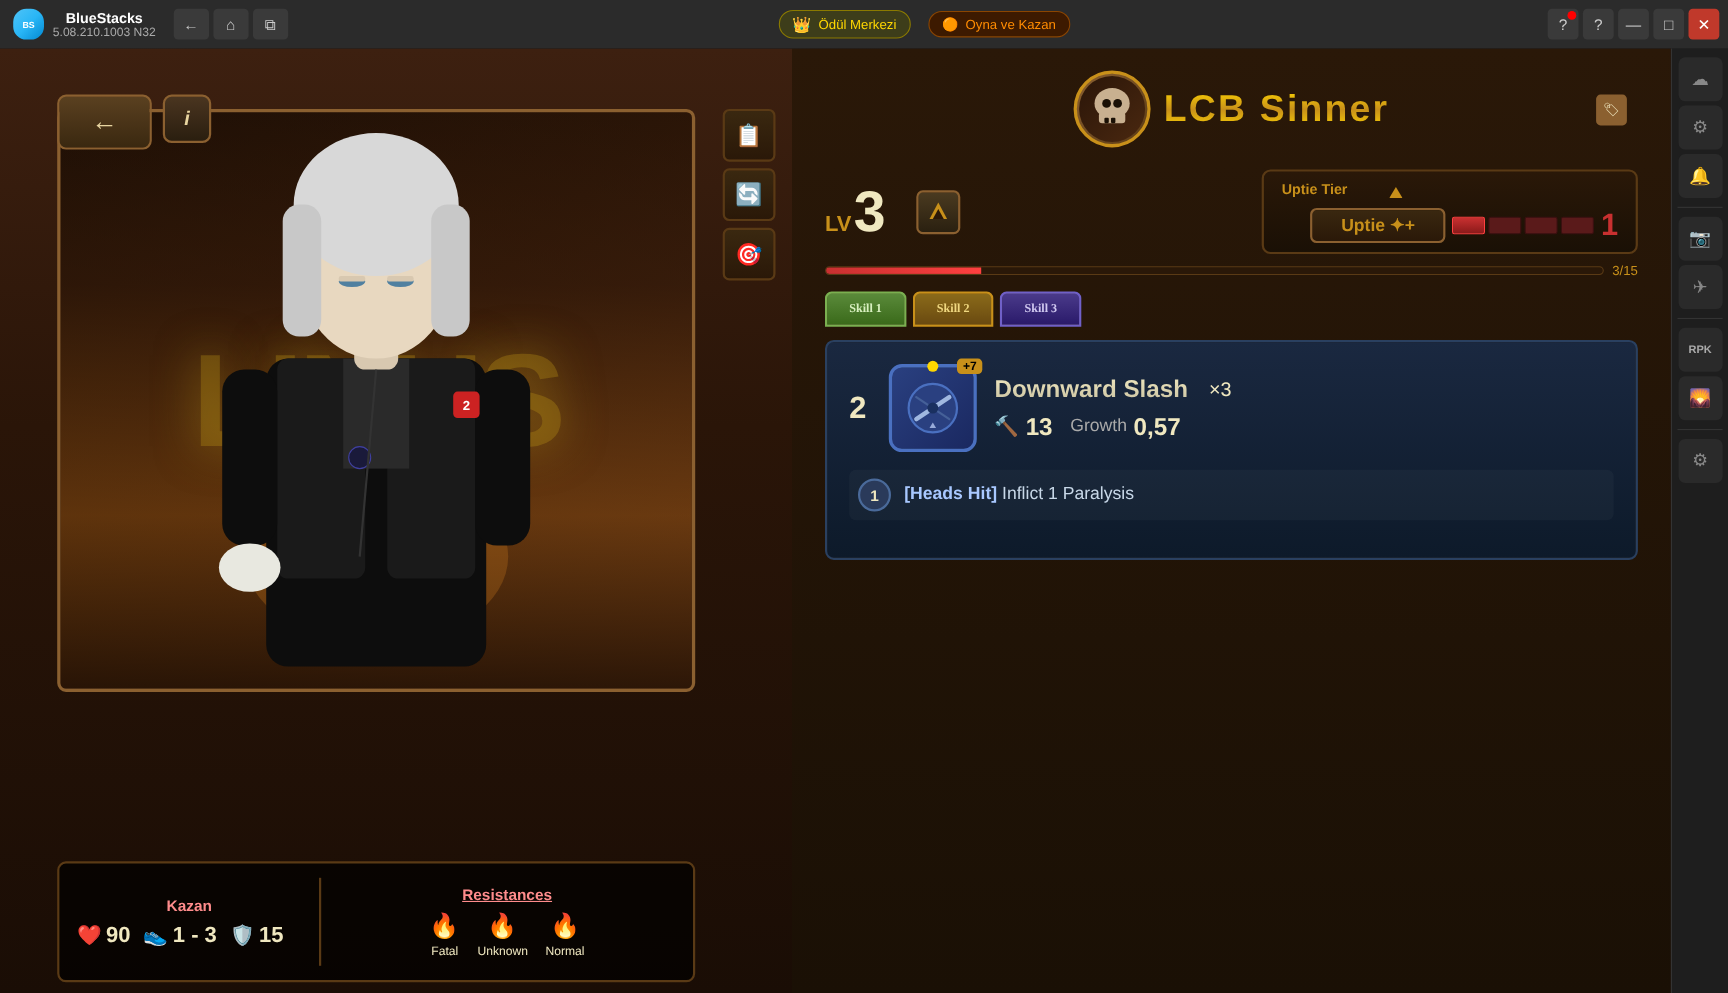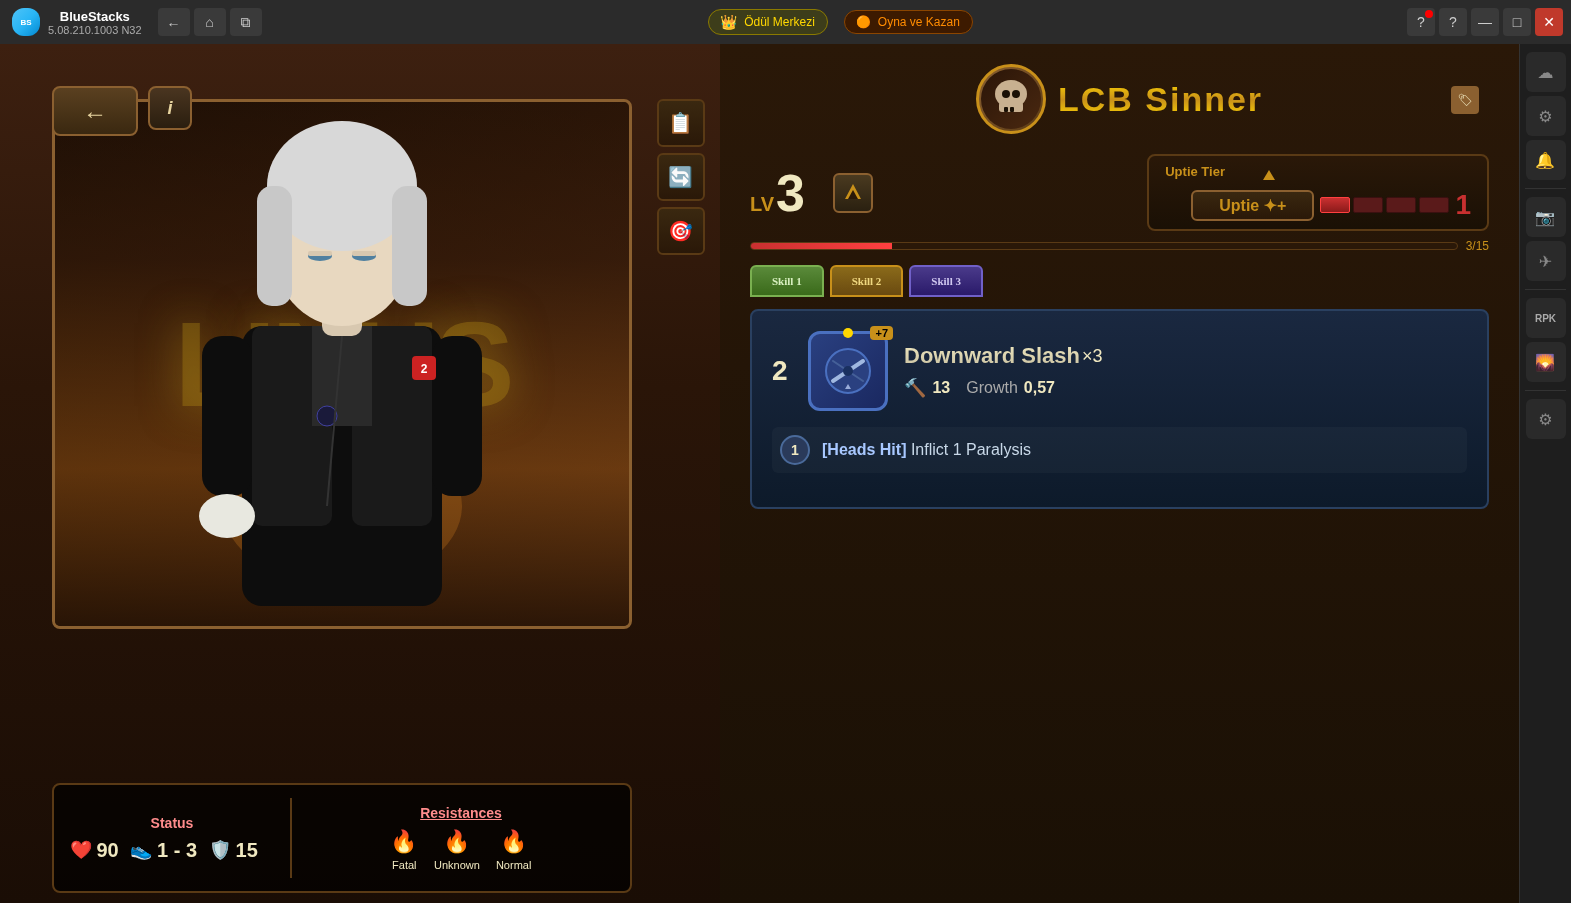"Downward Slash" .skill-name-row { gap: 2px -> 19px }
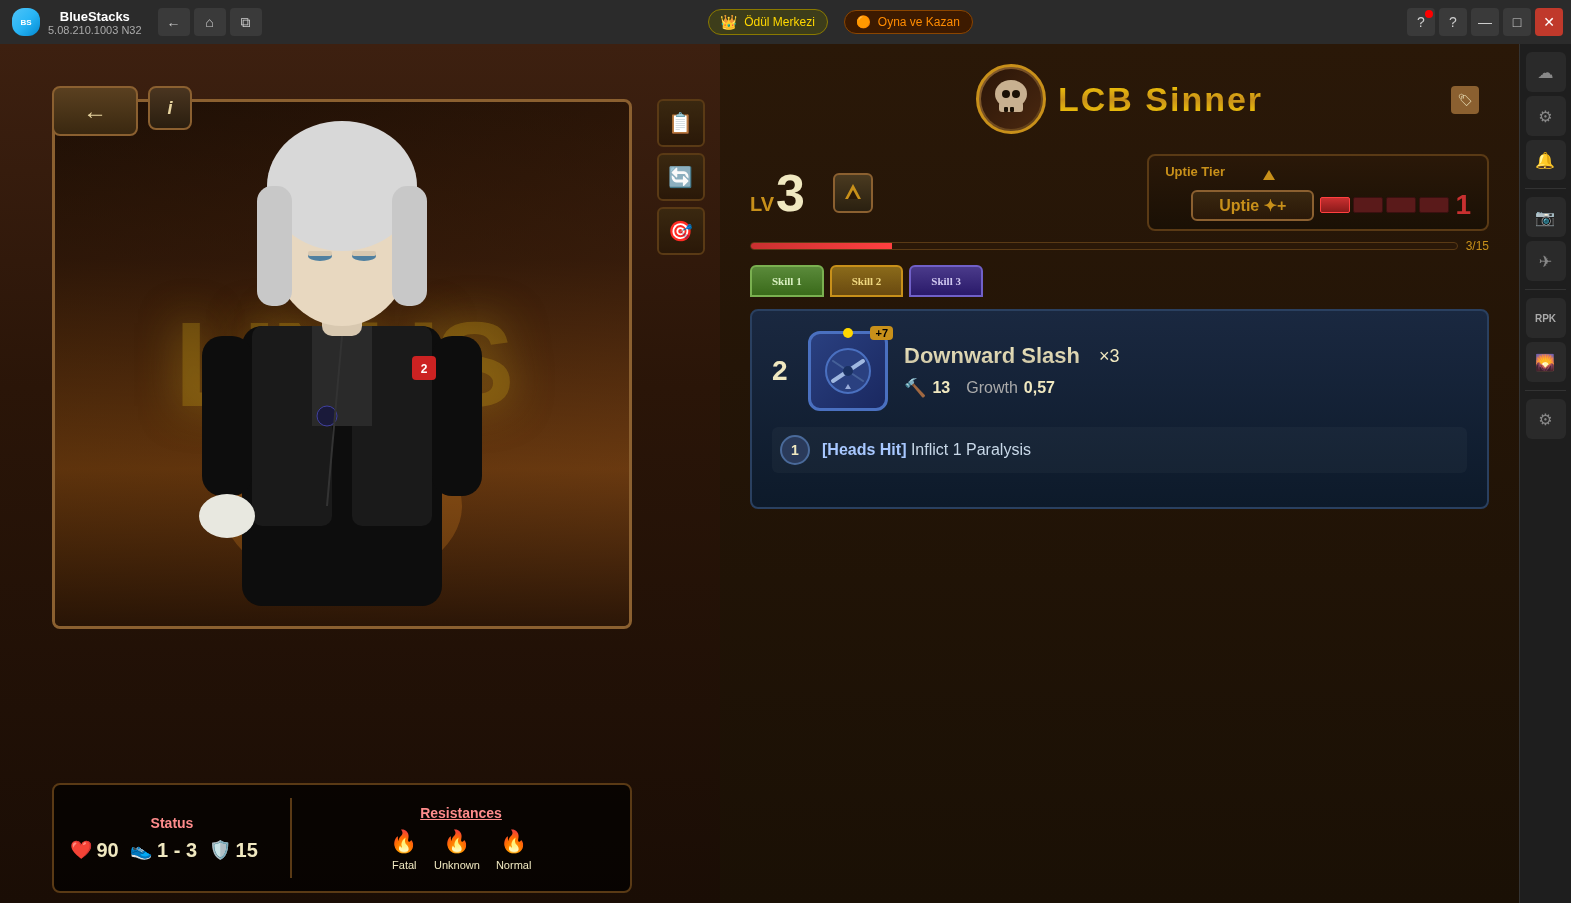"13" .dmg-value { font-size: 16px -> 22px }
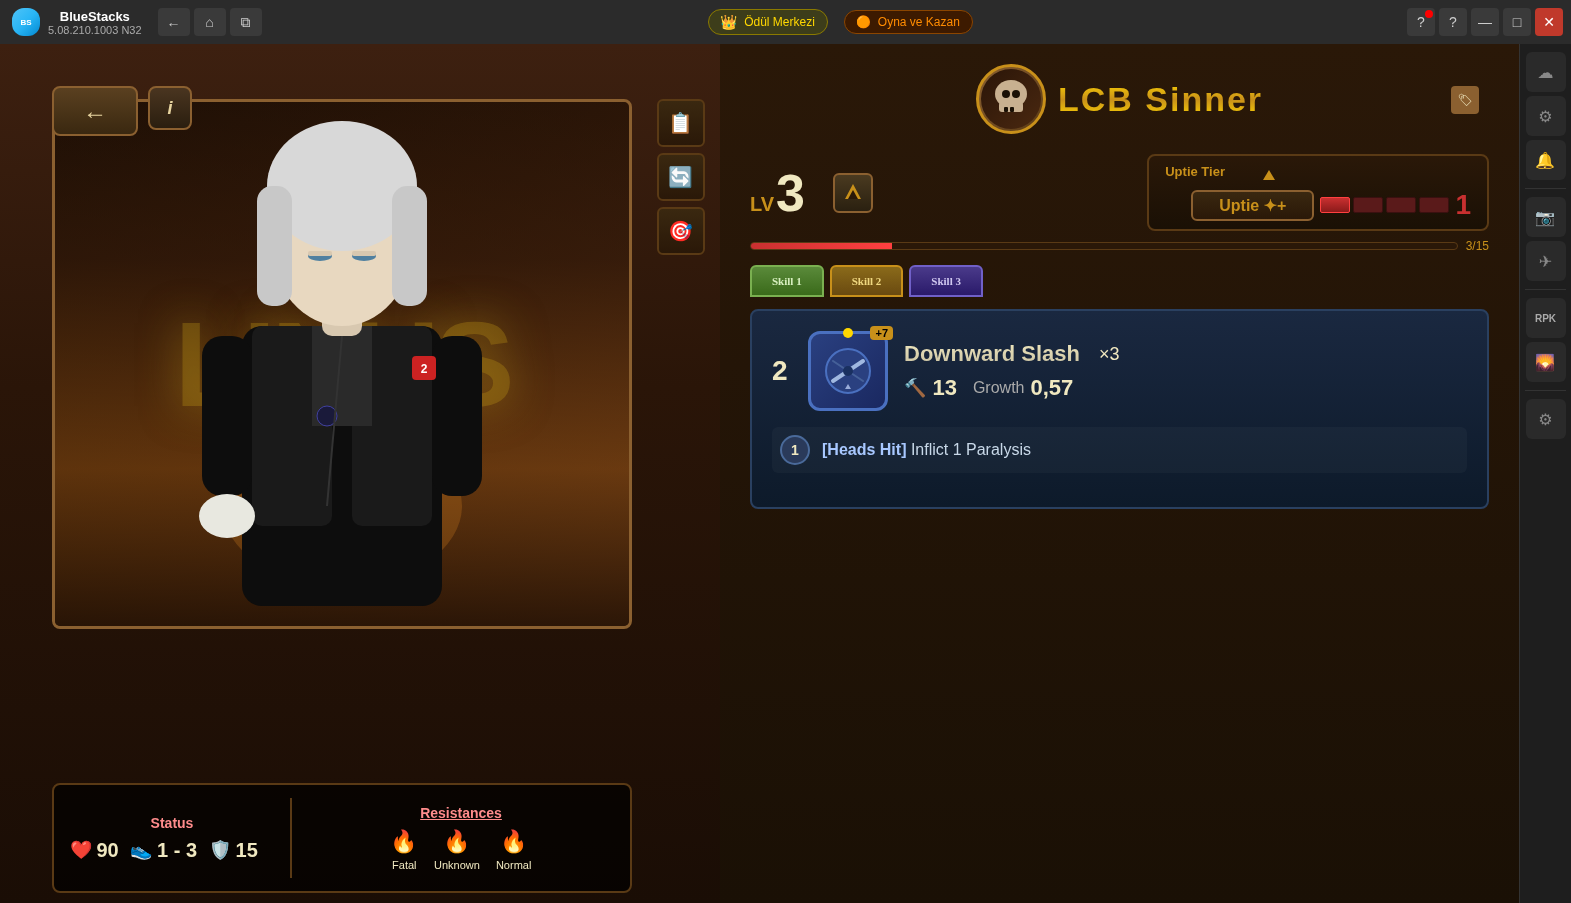"Status" div.status-title { text: Status -> Kazan }
